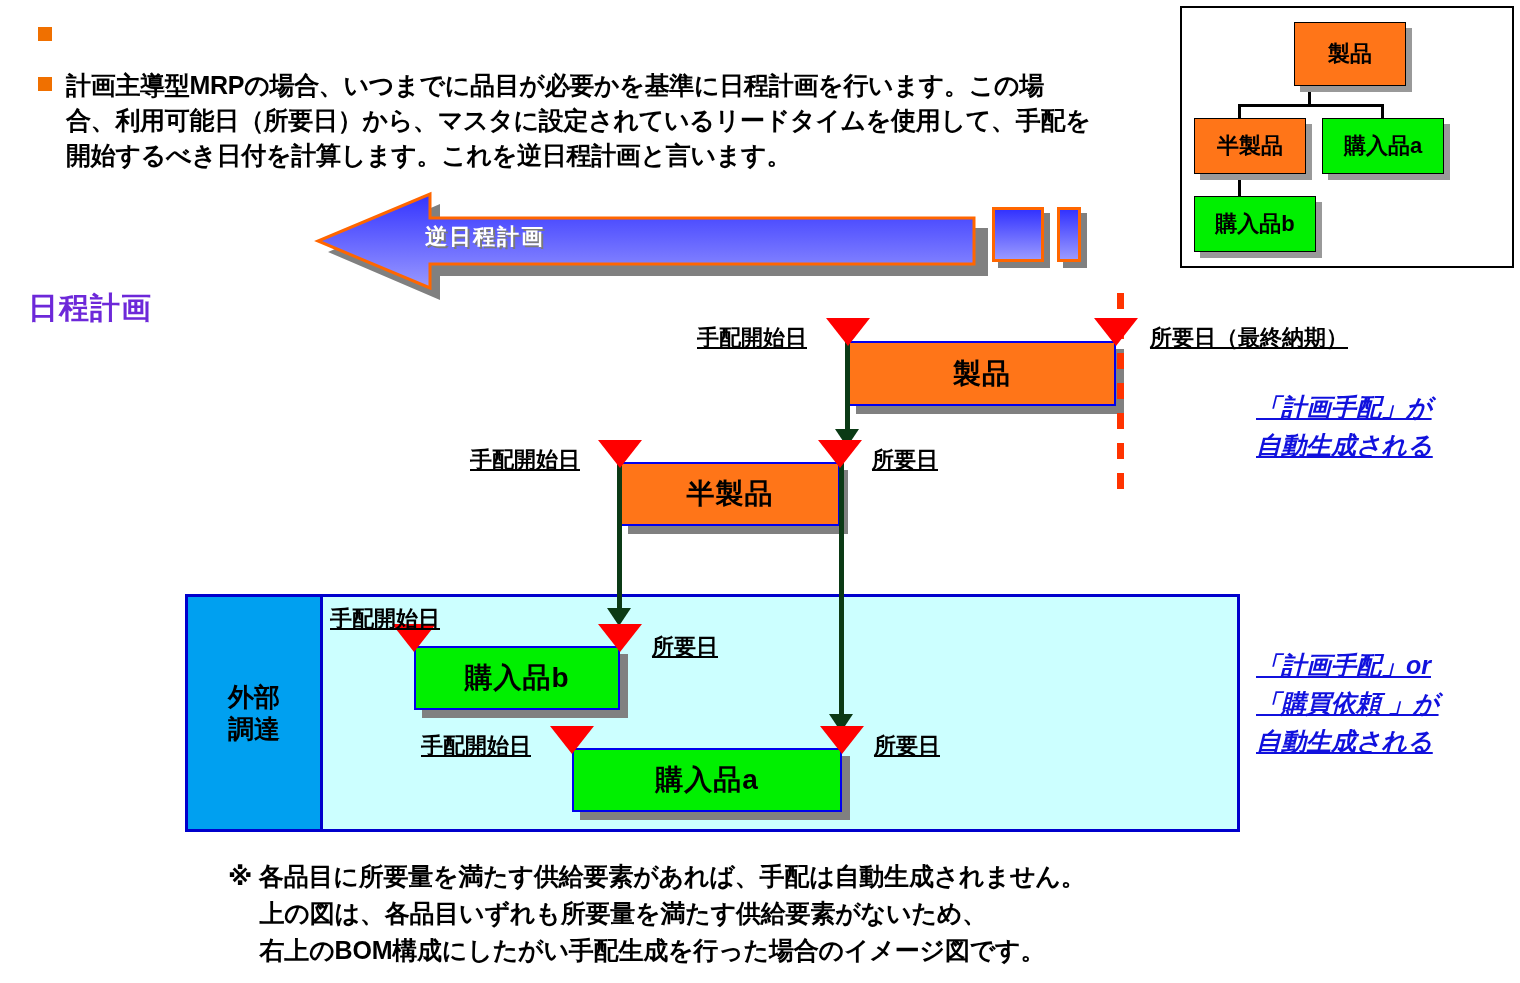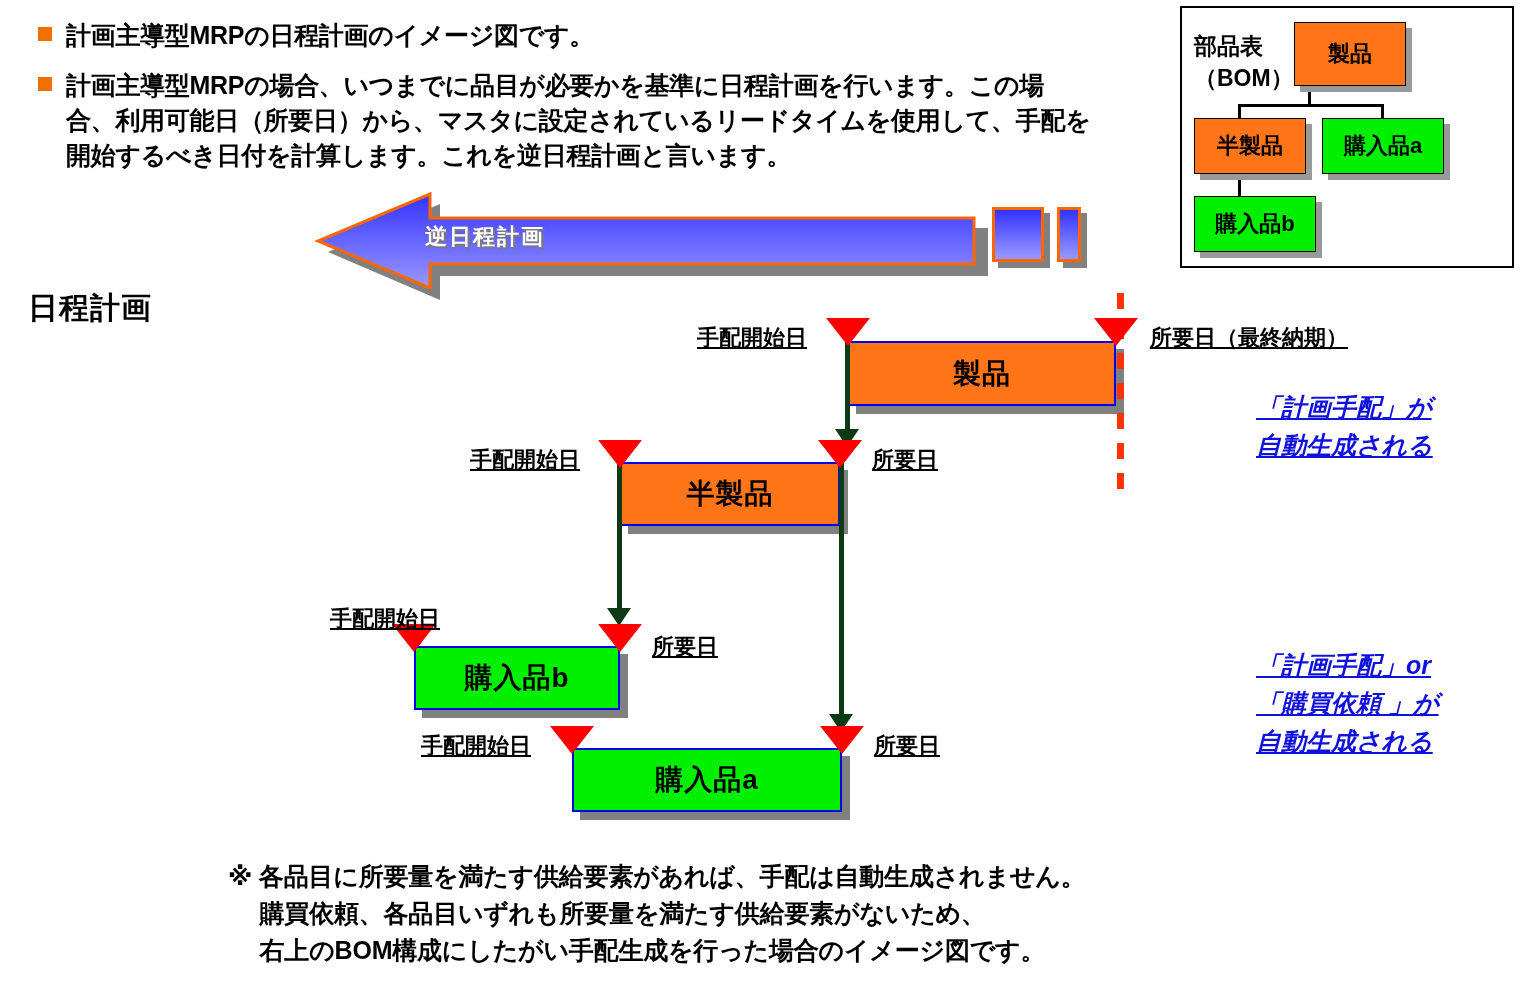"計画主導型MRPの日程計画のイメージ図です。" span.bullet-text { html: <span>計画主導型MRPの日程計画のイメージ図です。</span> -> none }
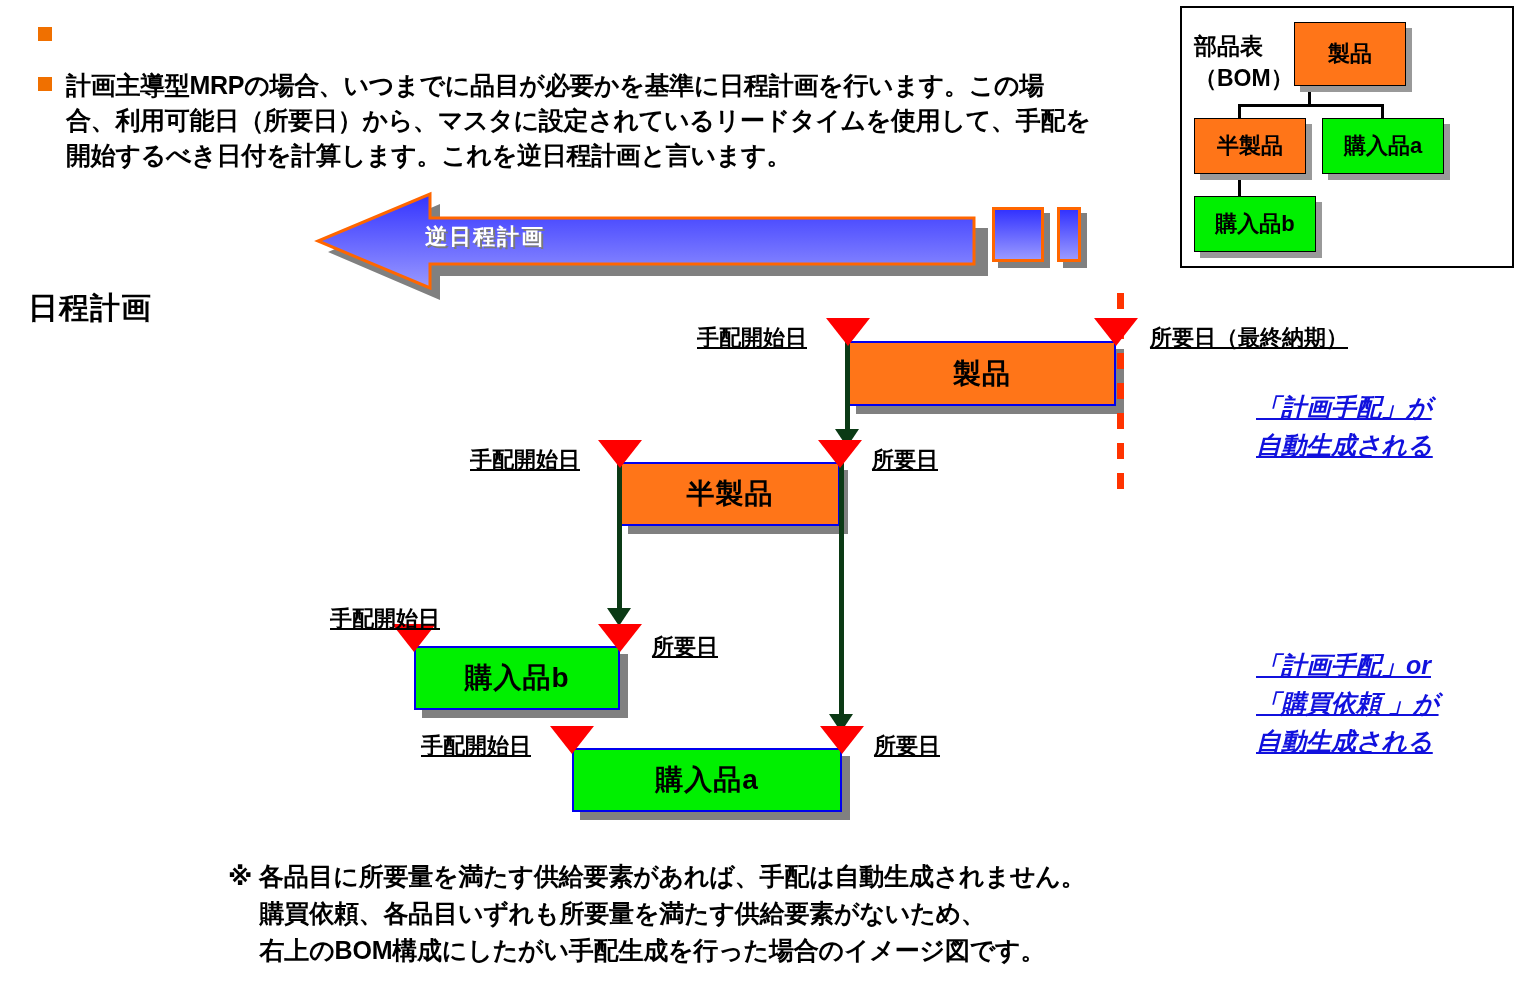"部品表" div.bom-title { html: <div>部品表 （BOM）</div> -> none }
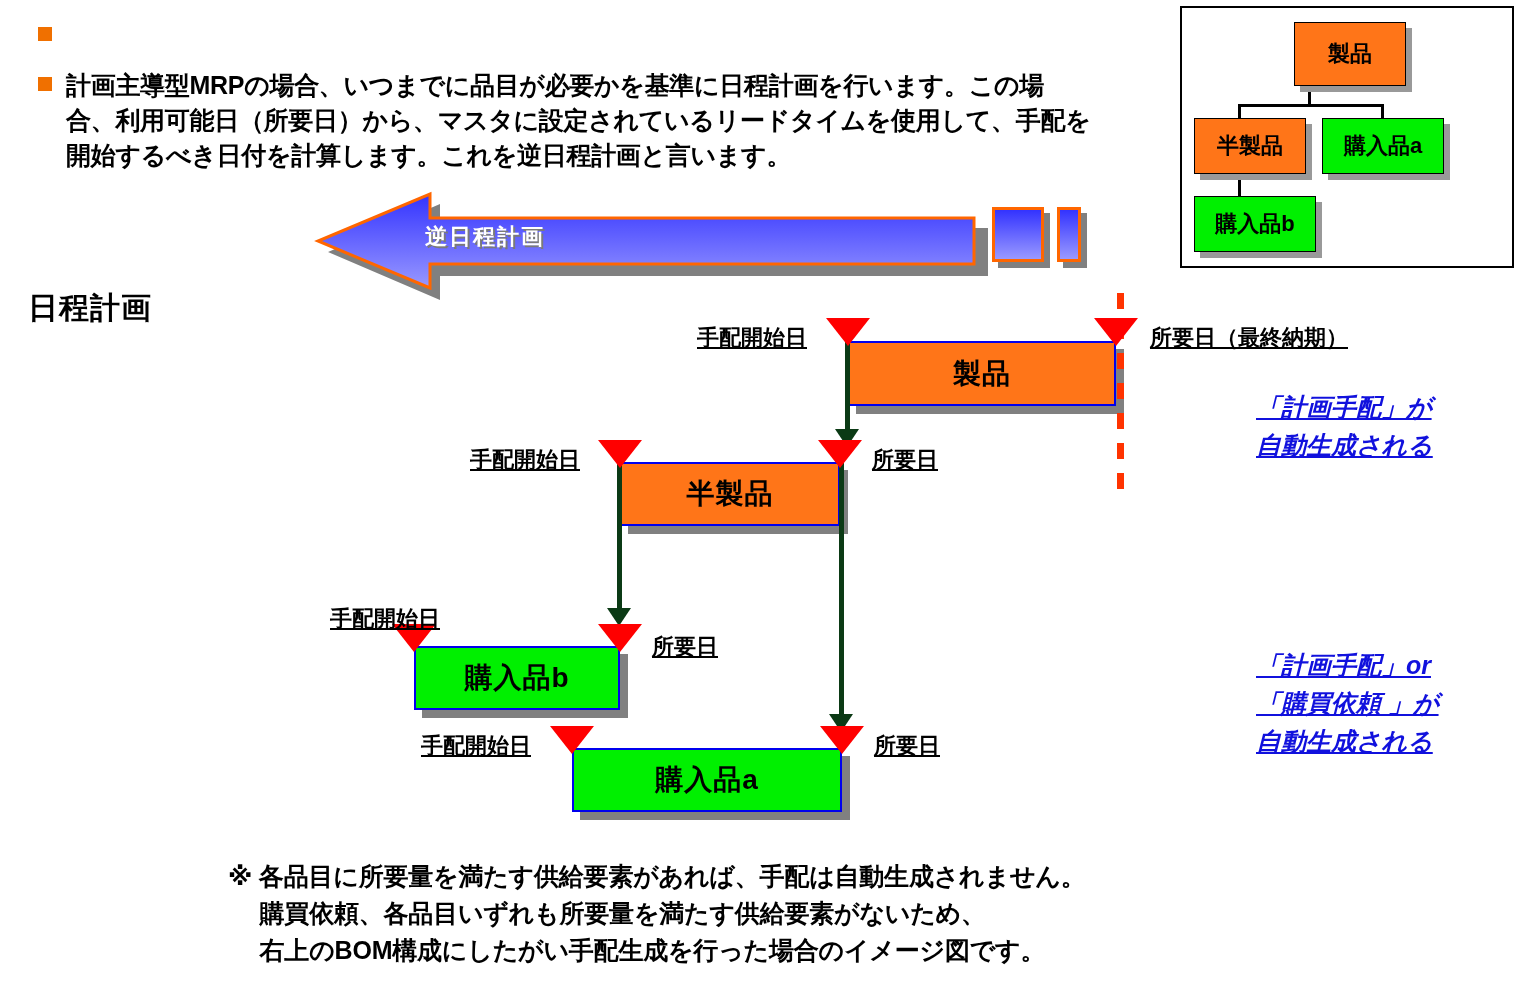"日程計画" .left-heading { color: #000000 -> #6d28d9 }
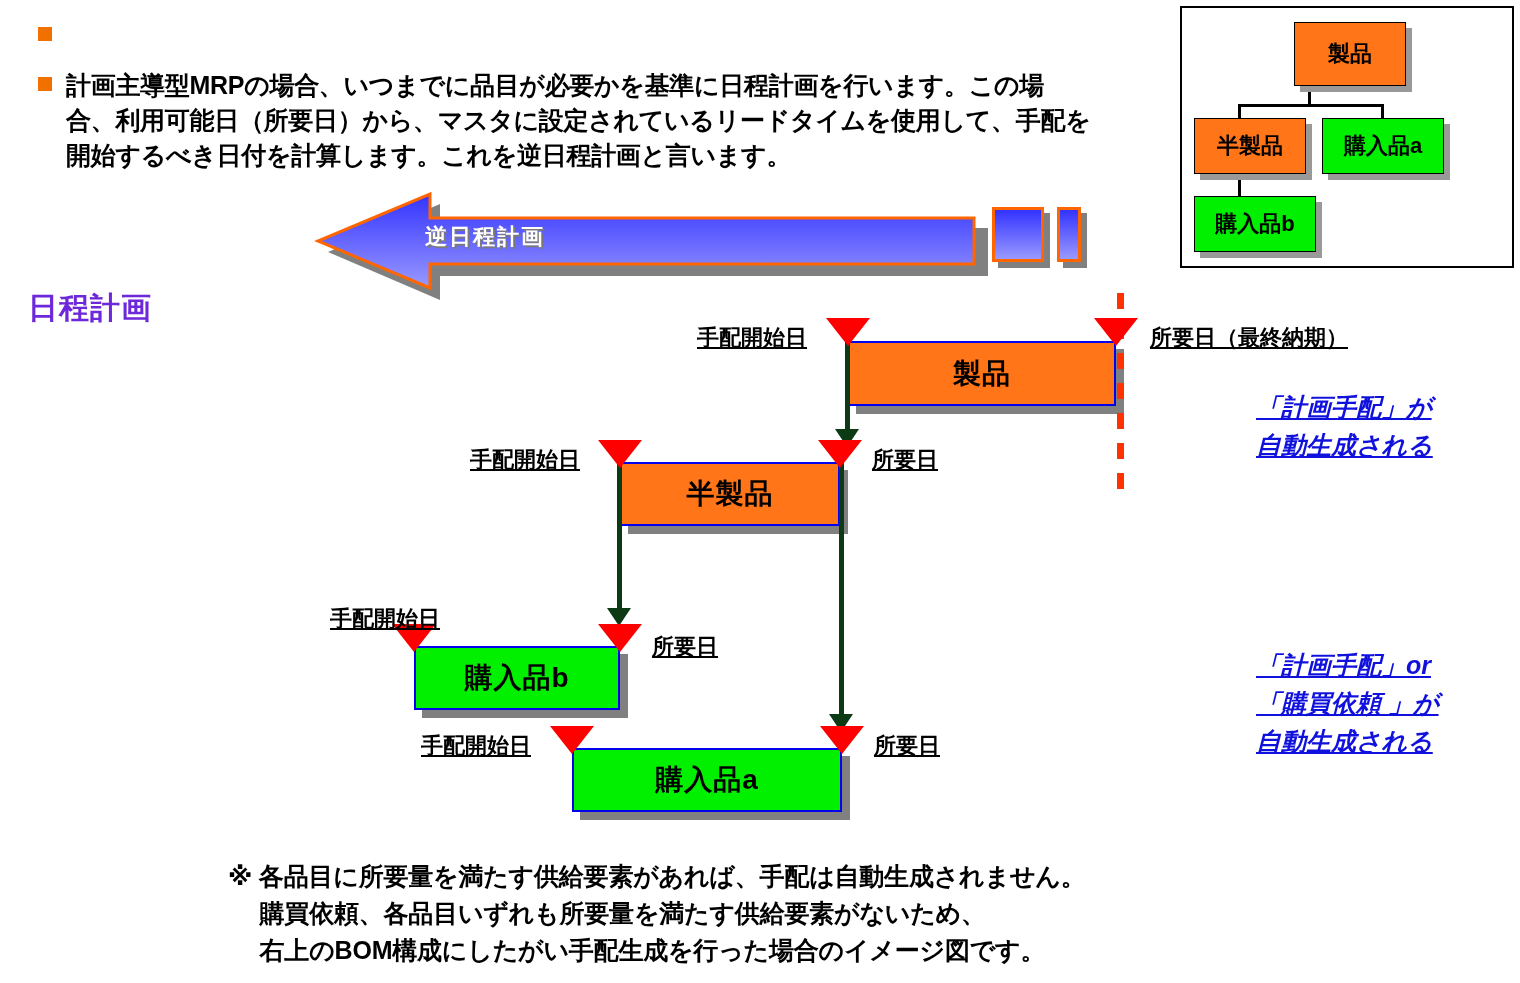"外部" div.panel { html: none -> <div> <div>外部 調達</div> </div> }
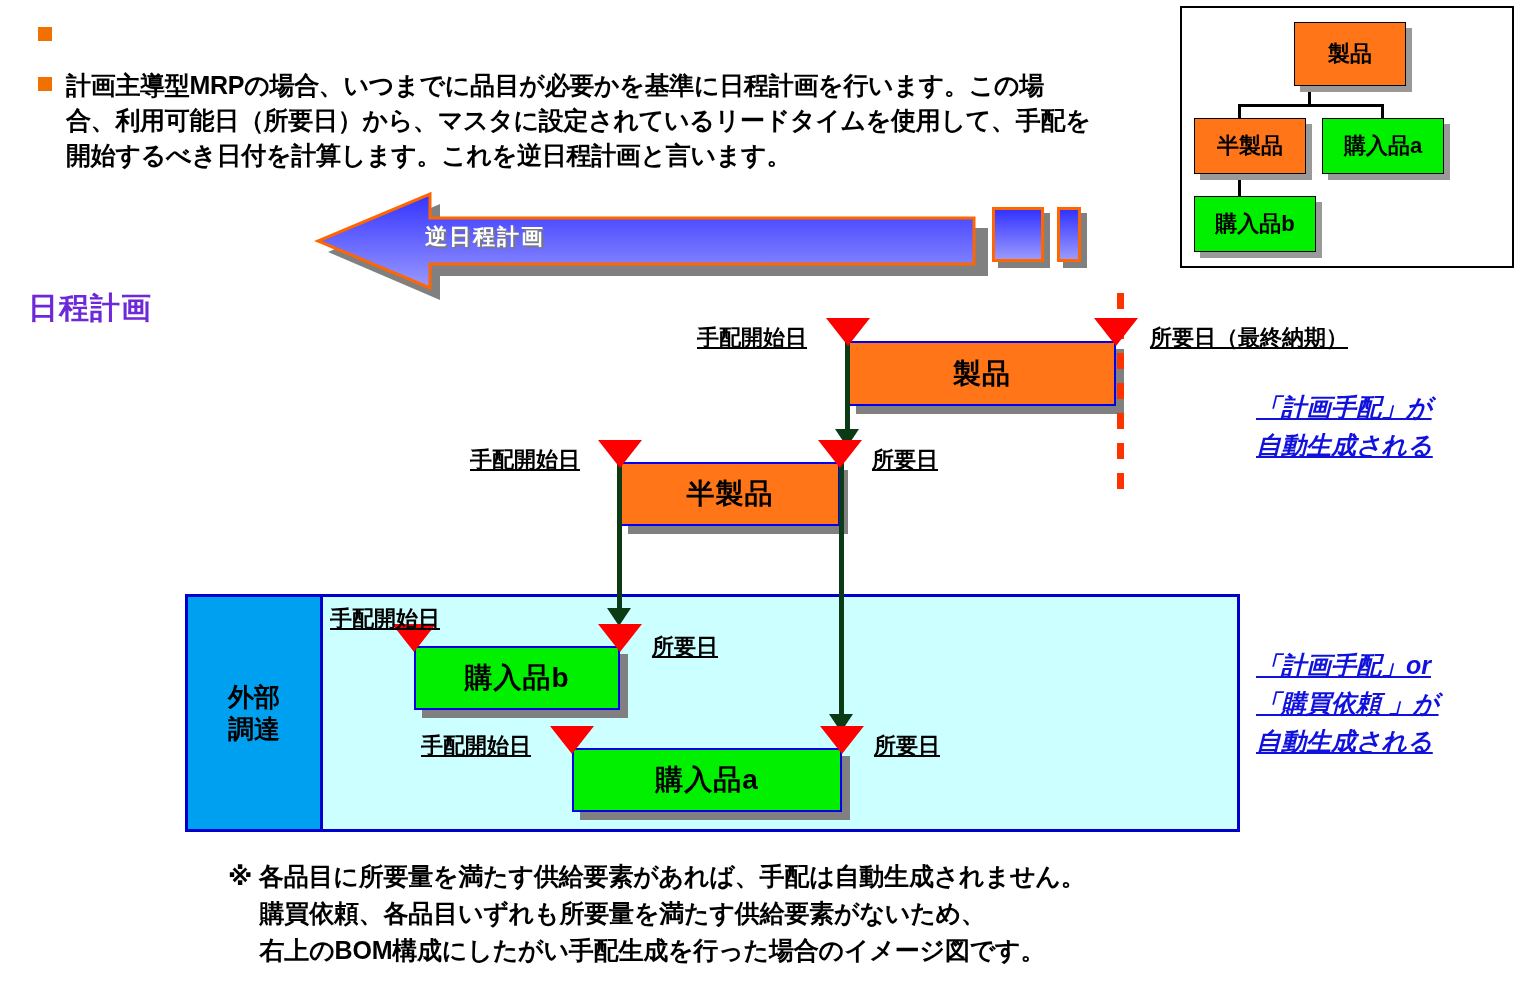"※ 各品目に所要量を満たす供給要素があれば、手配は自動生成されません。" div.footnote { text: 購買依頼 -> 上の図は }
